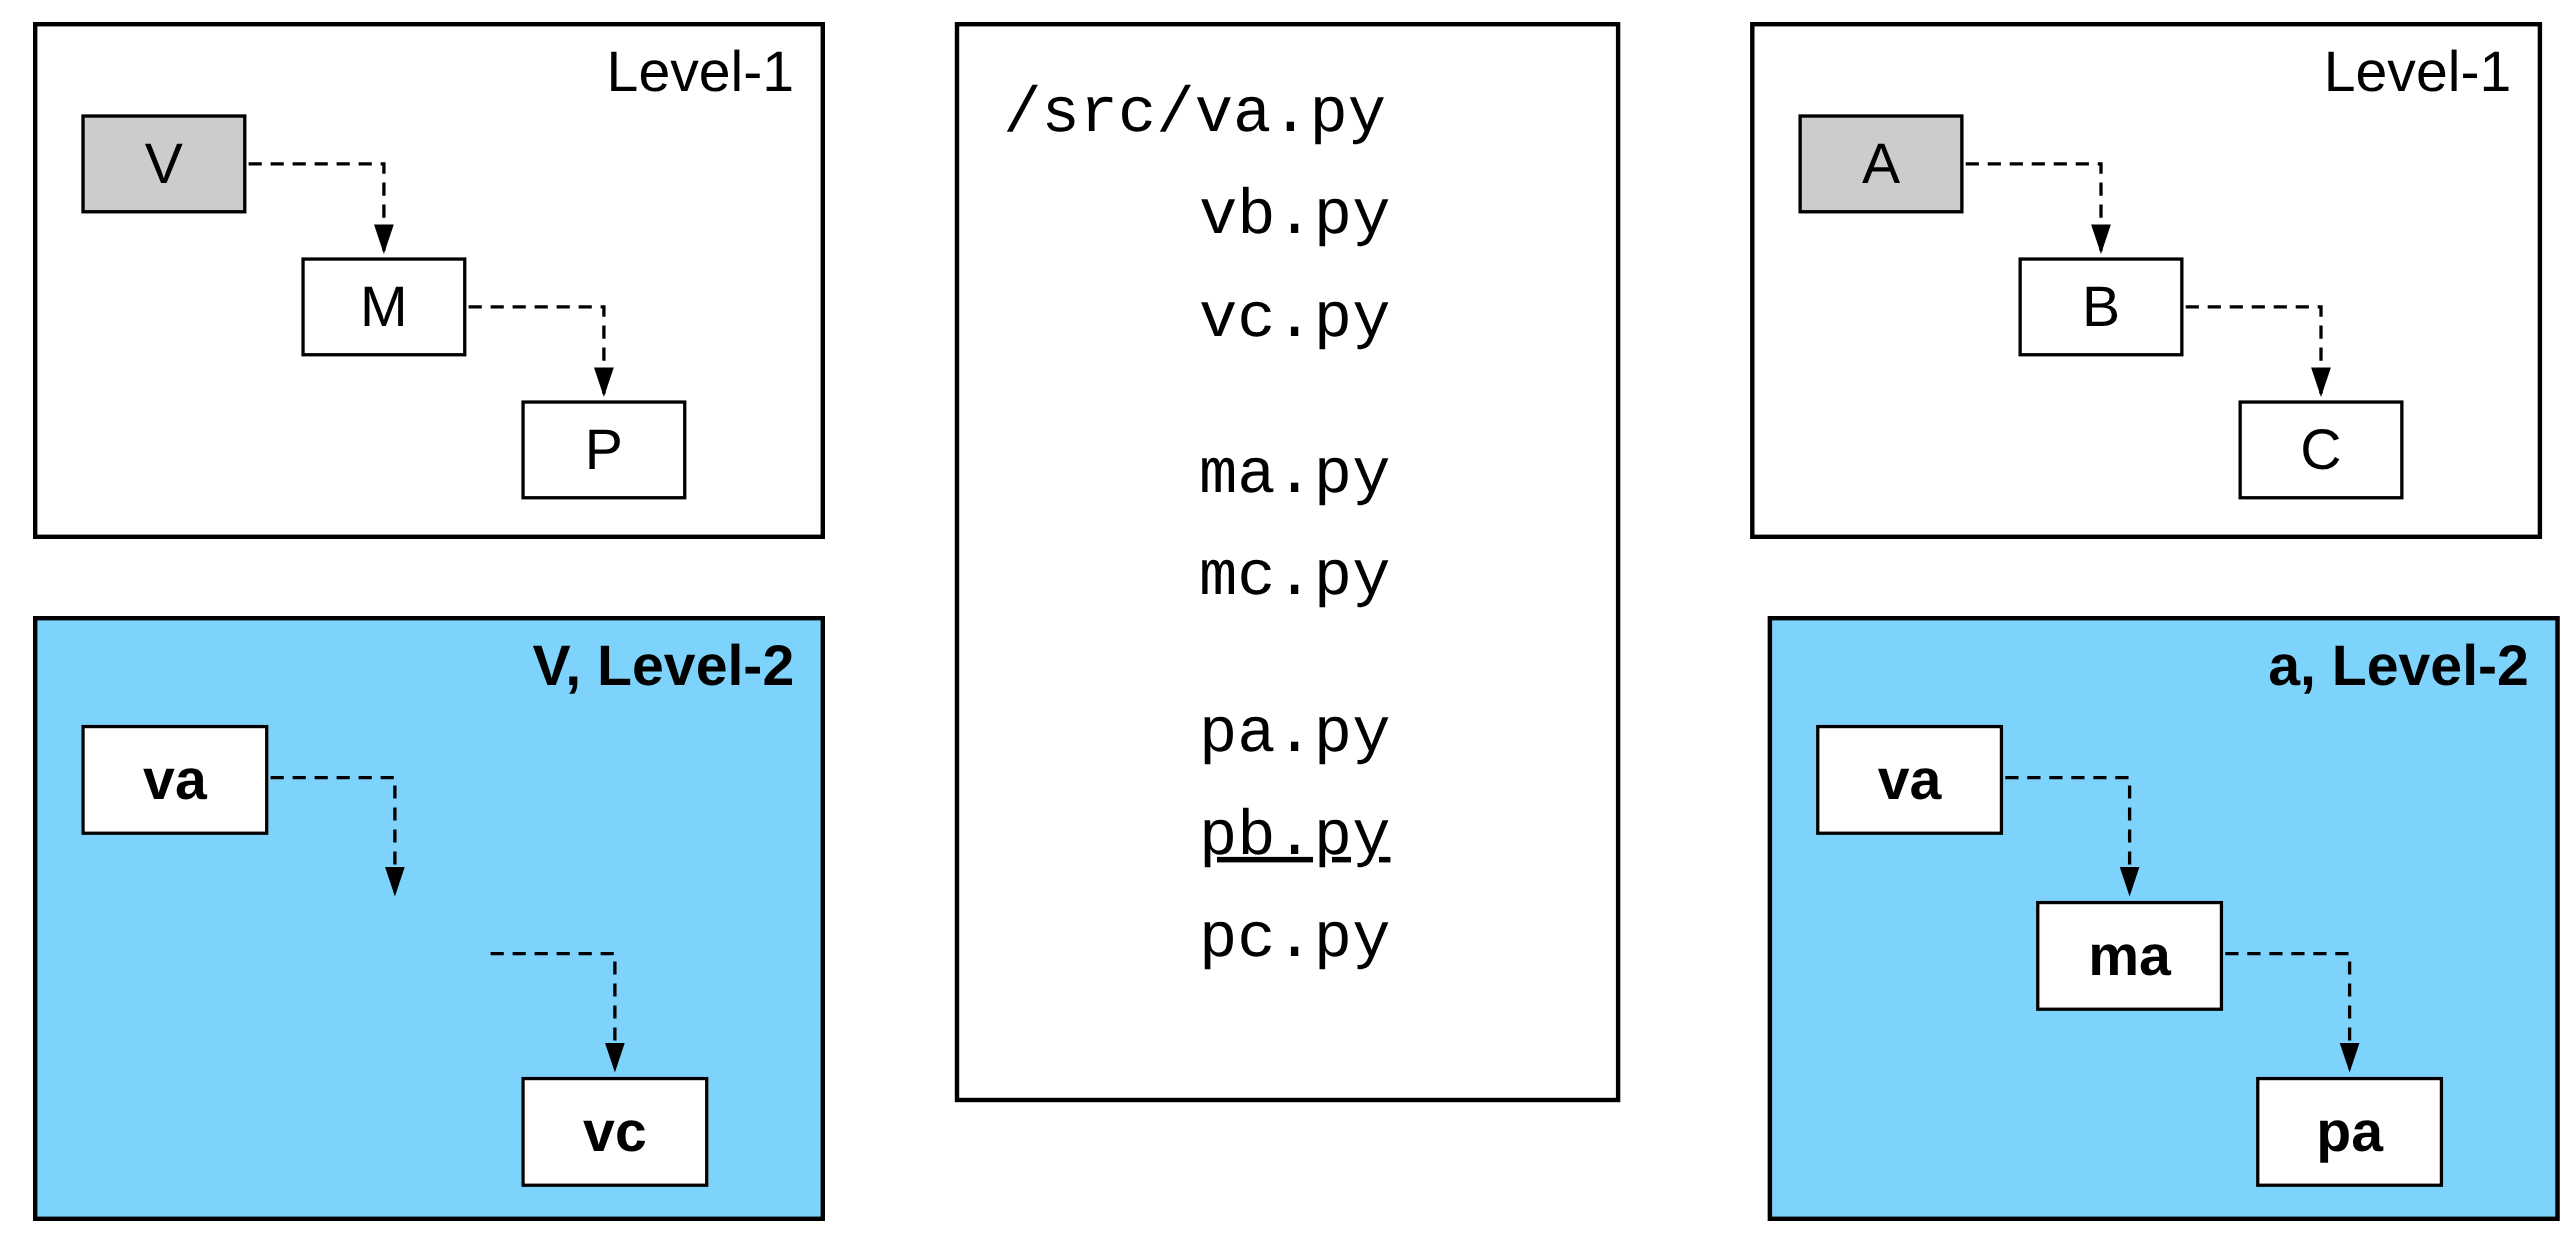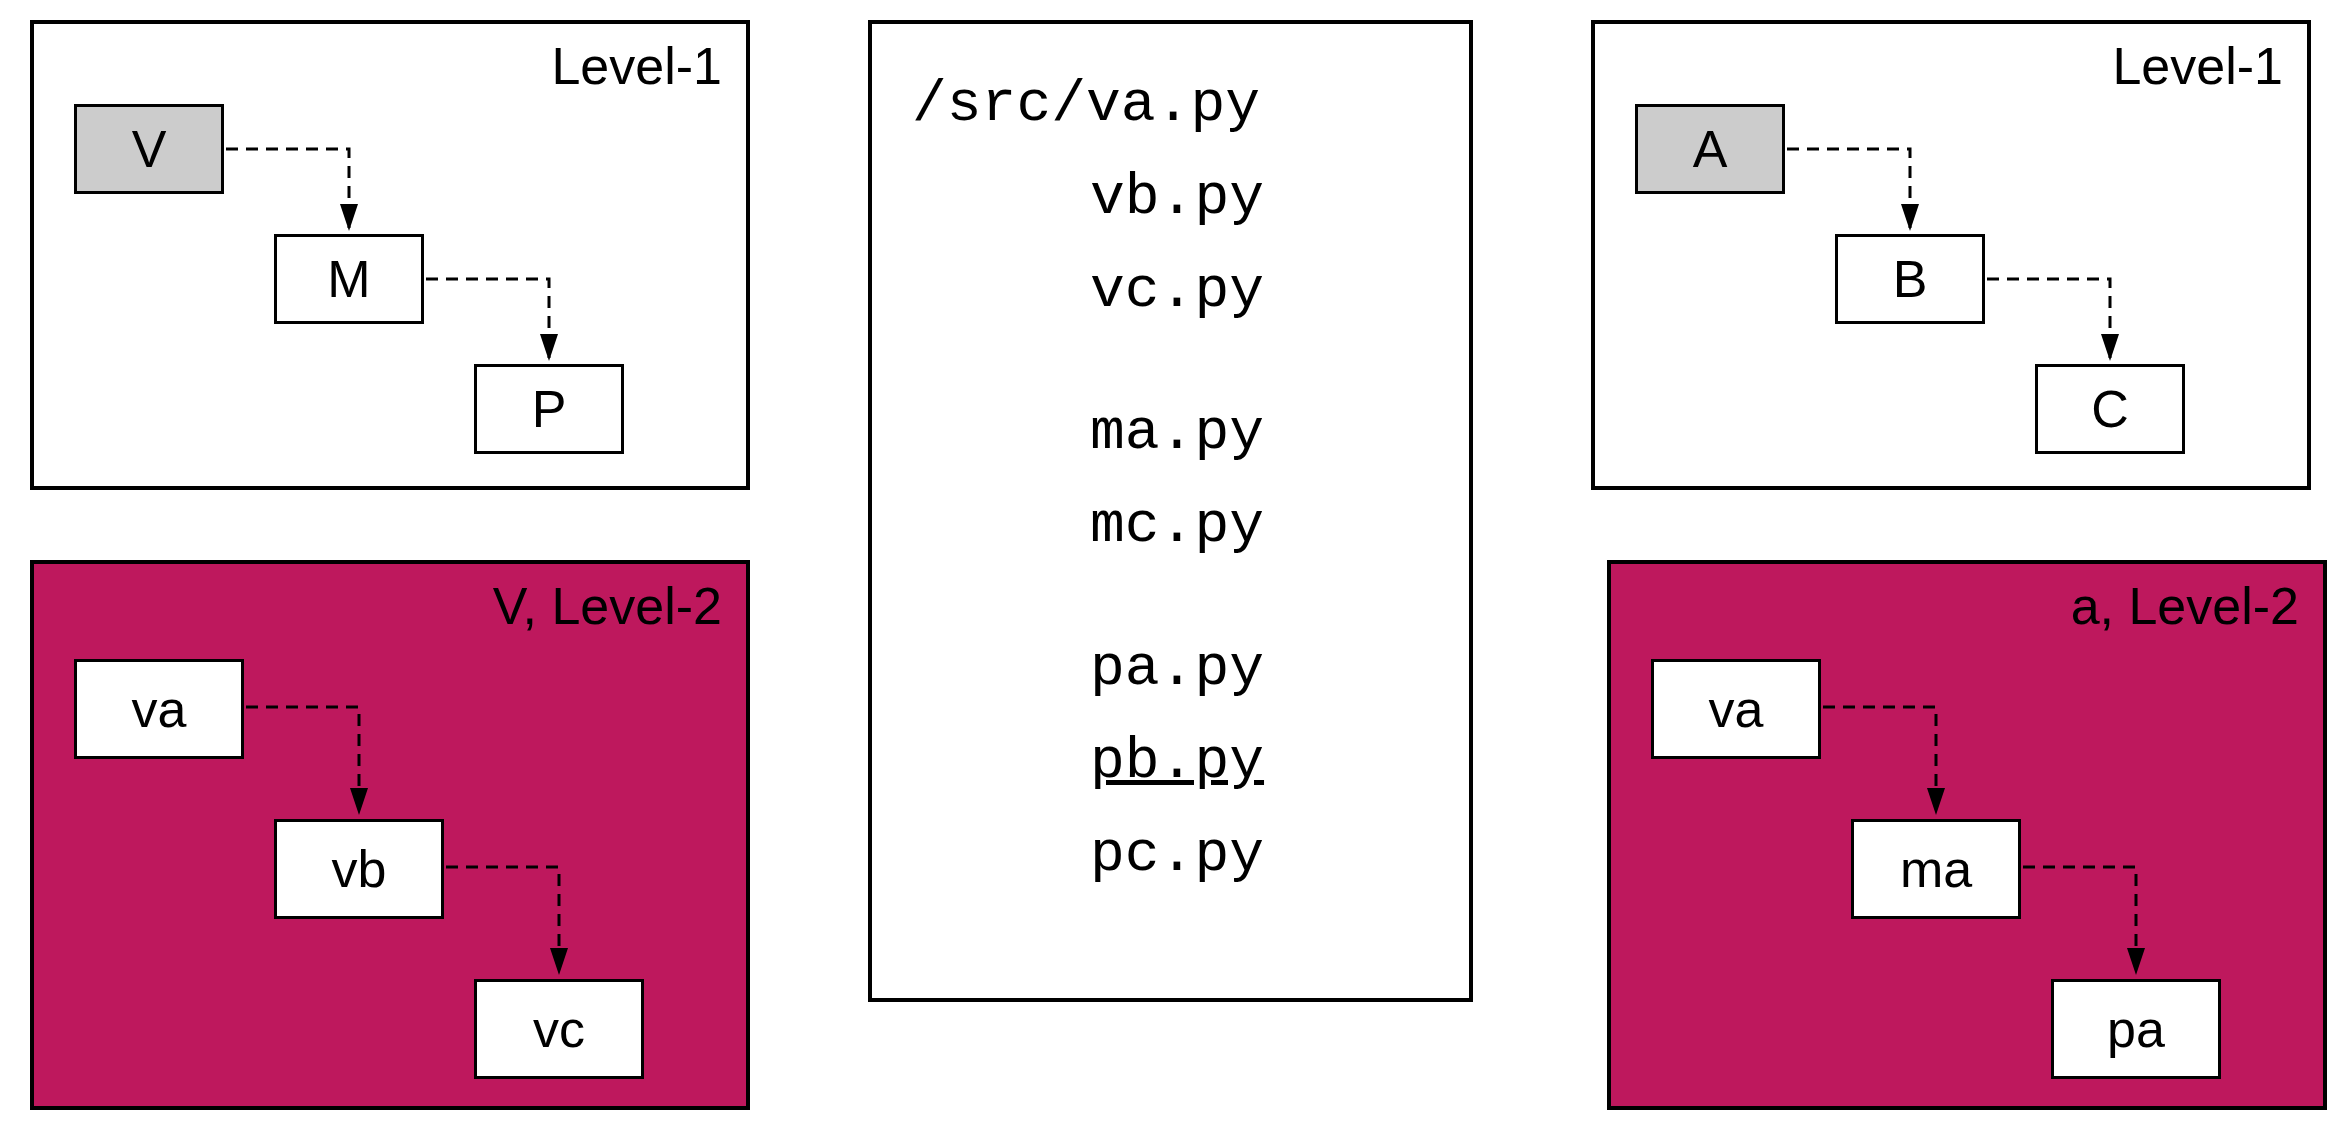"V, Level-2" .panel-gray { background: #be185d -> #7dd3fc; font-weight: none -> bold }
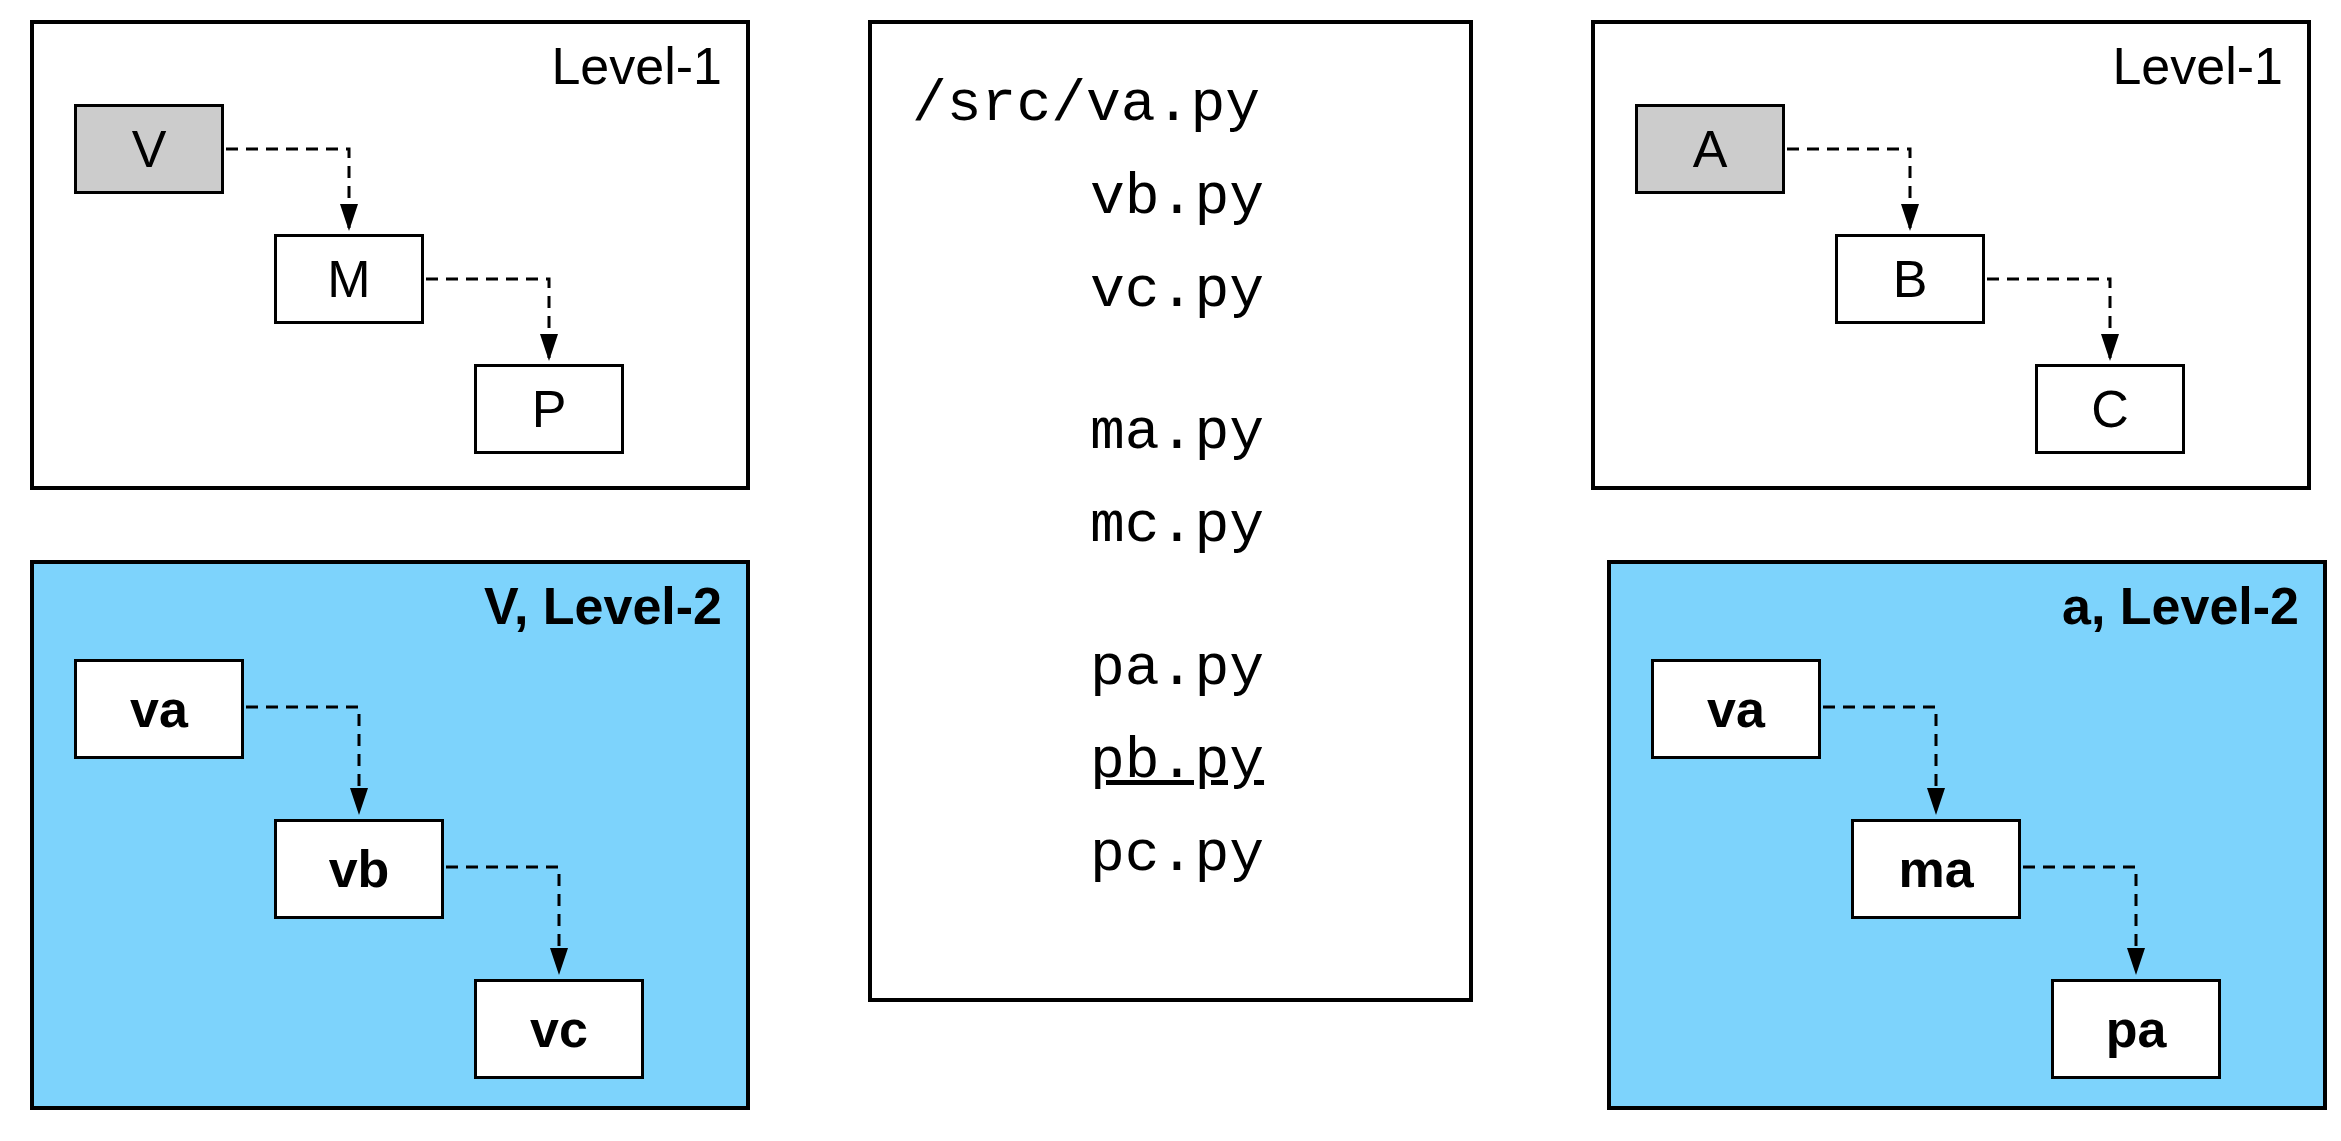"vb" div.node { html: <div>vb</div> -> none }
